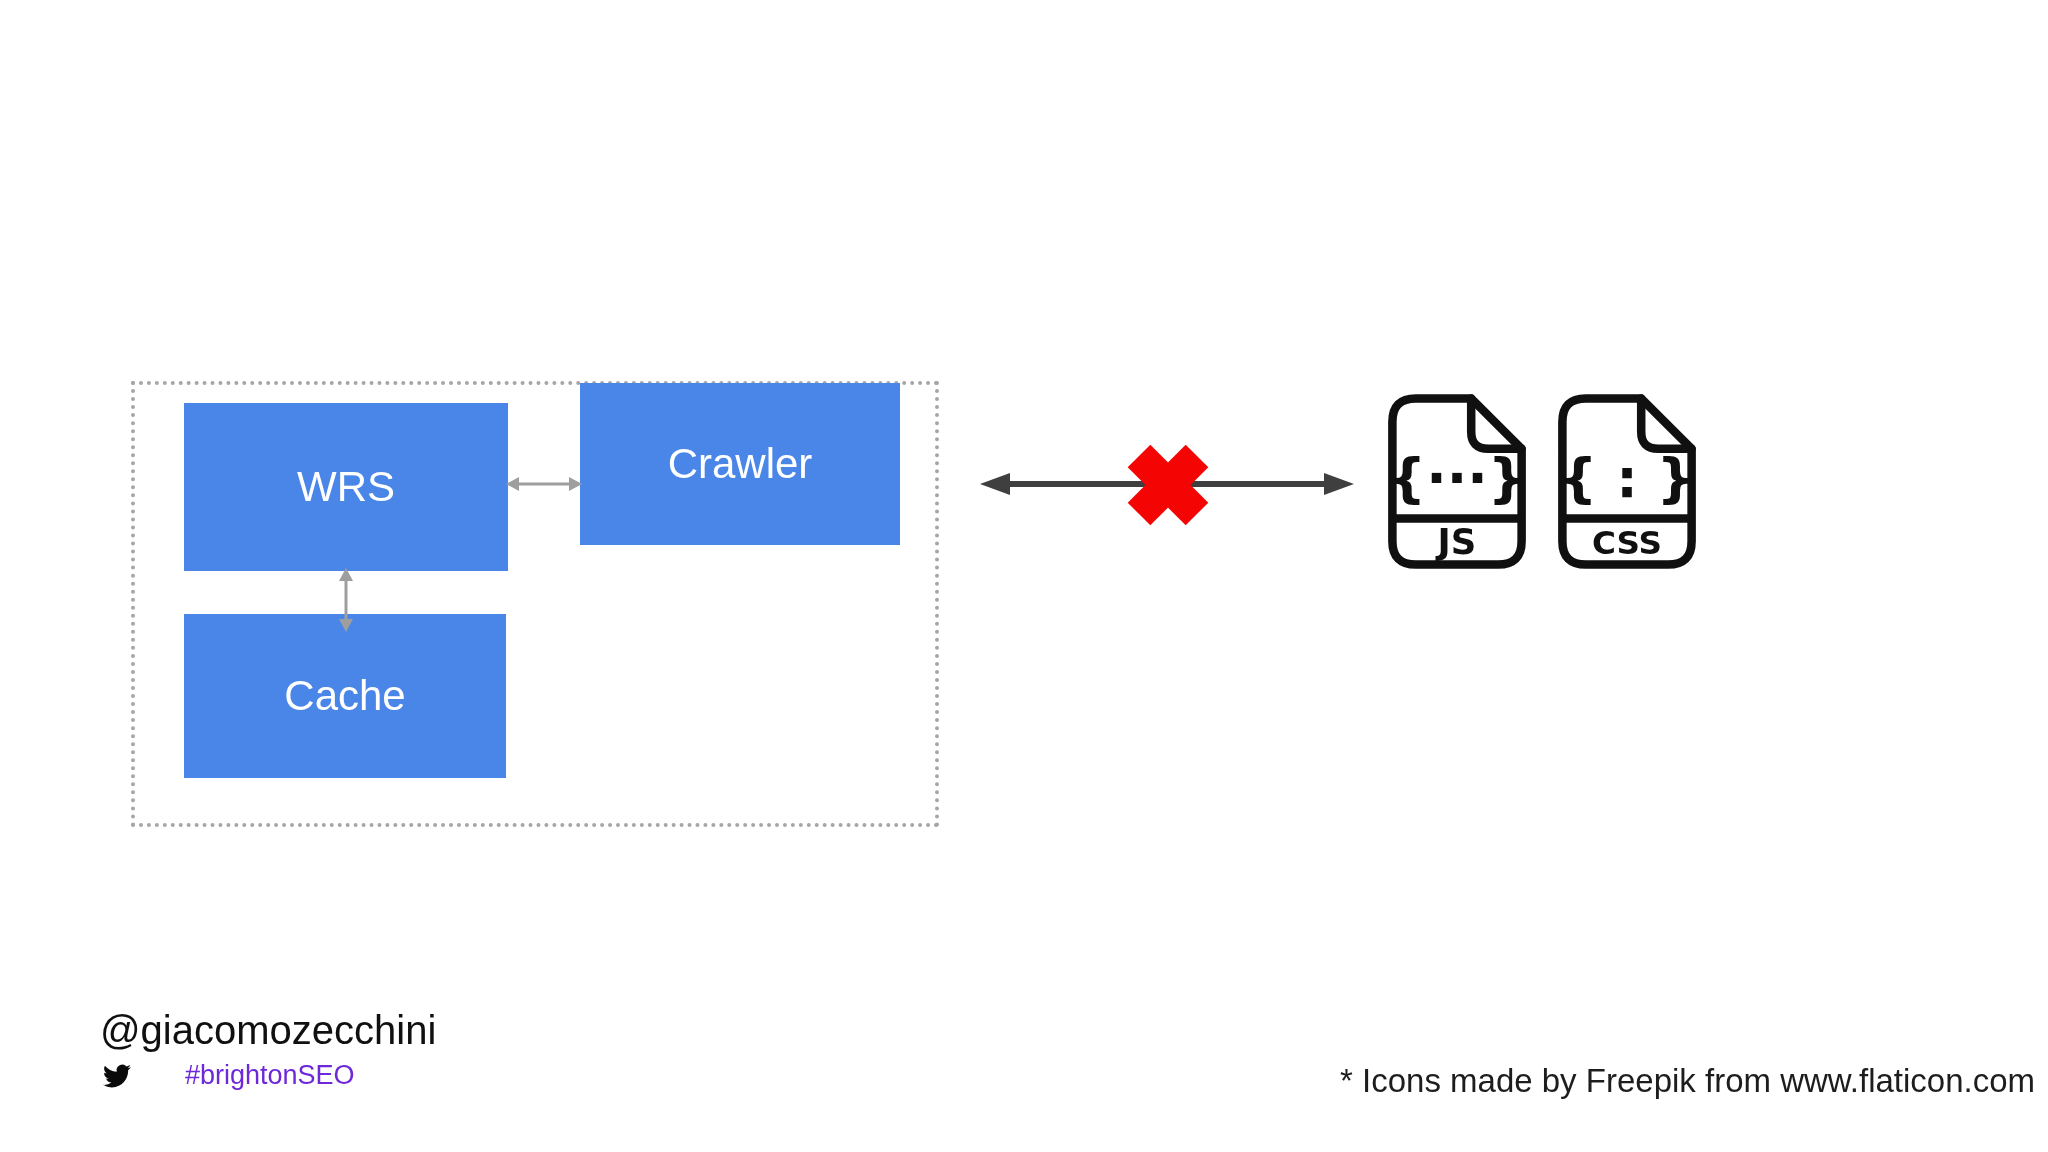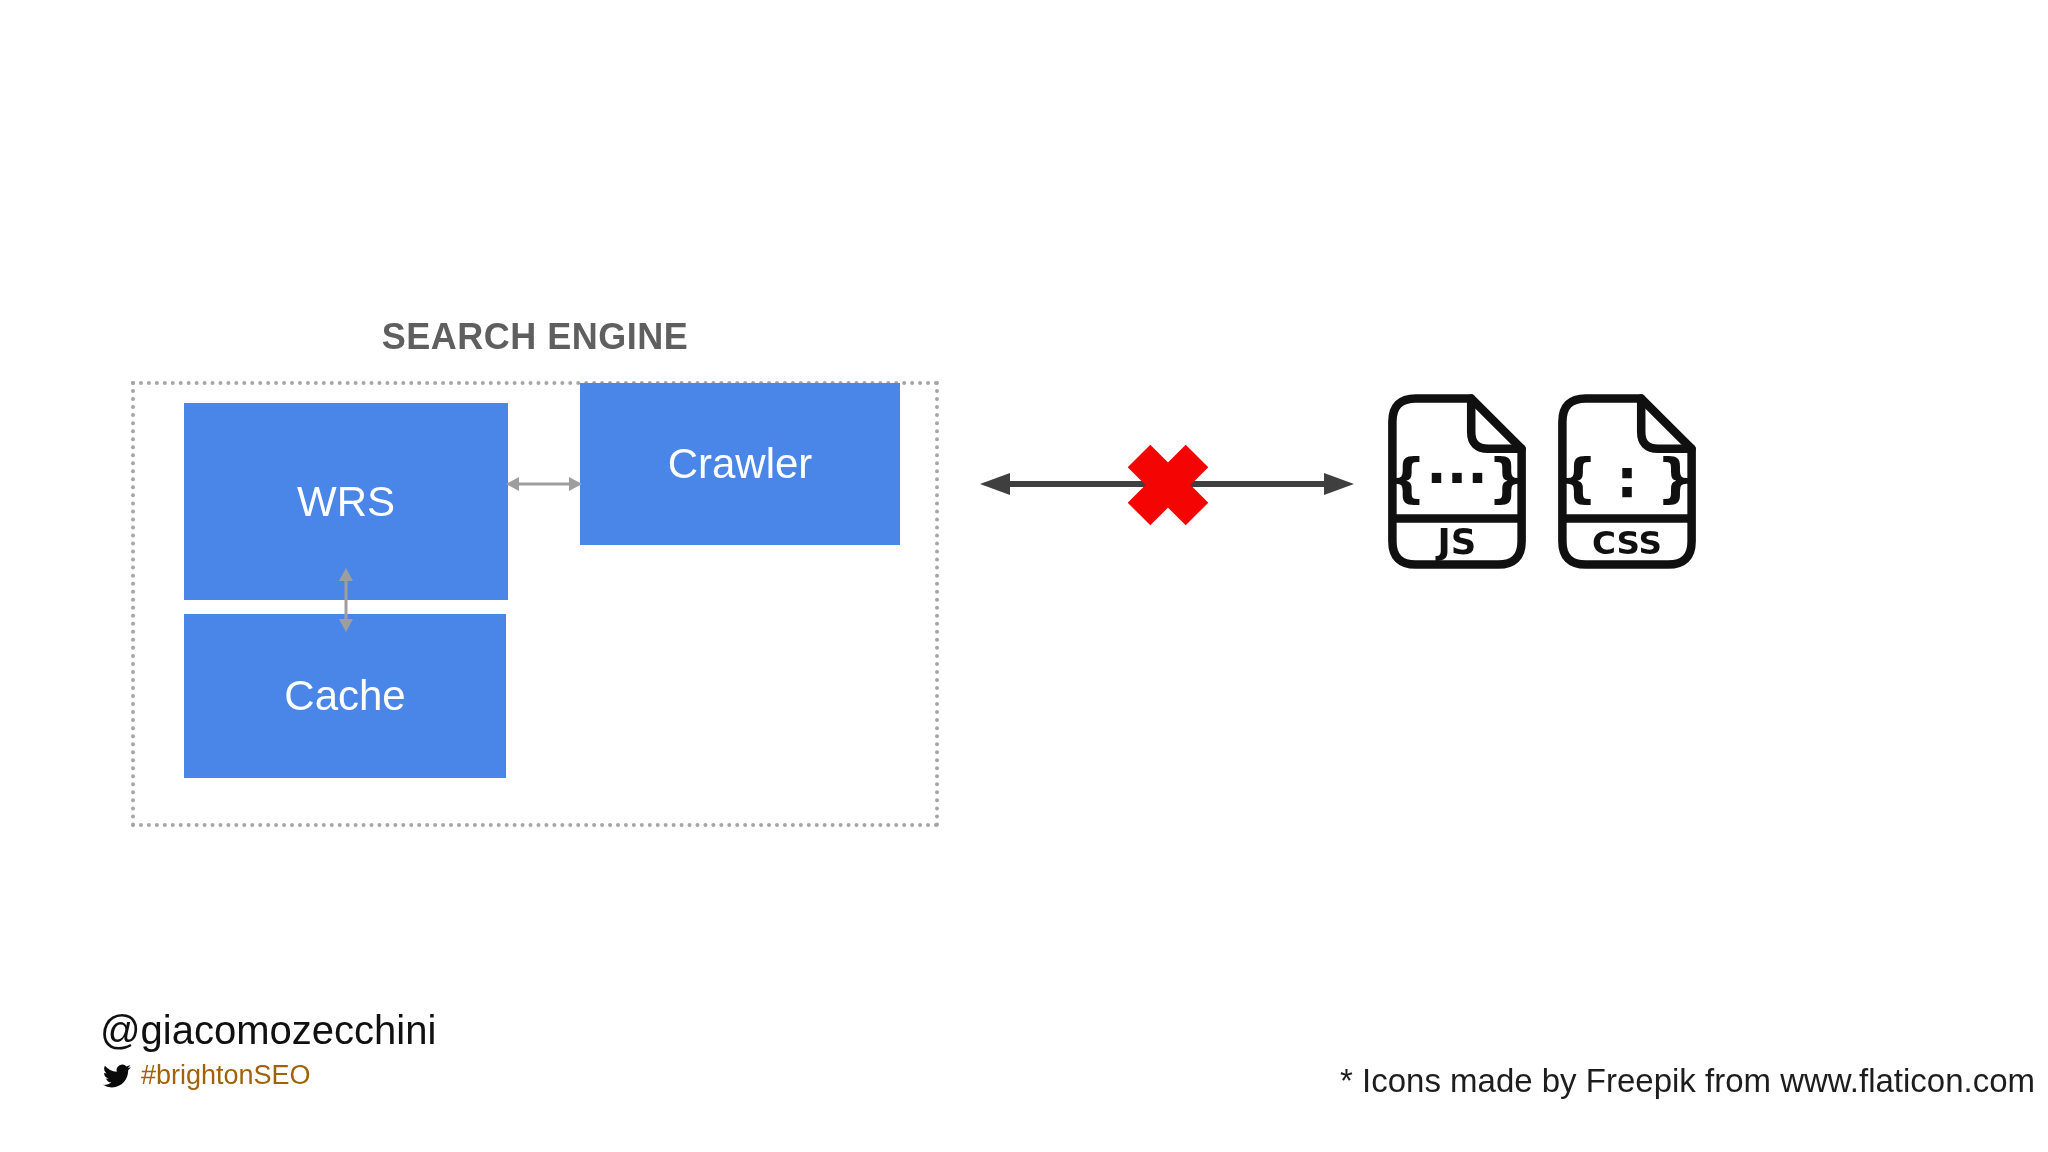"SEARCH ENGINE" div.abs { html: <div>SEARCH ENGINE</div> -> none }
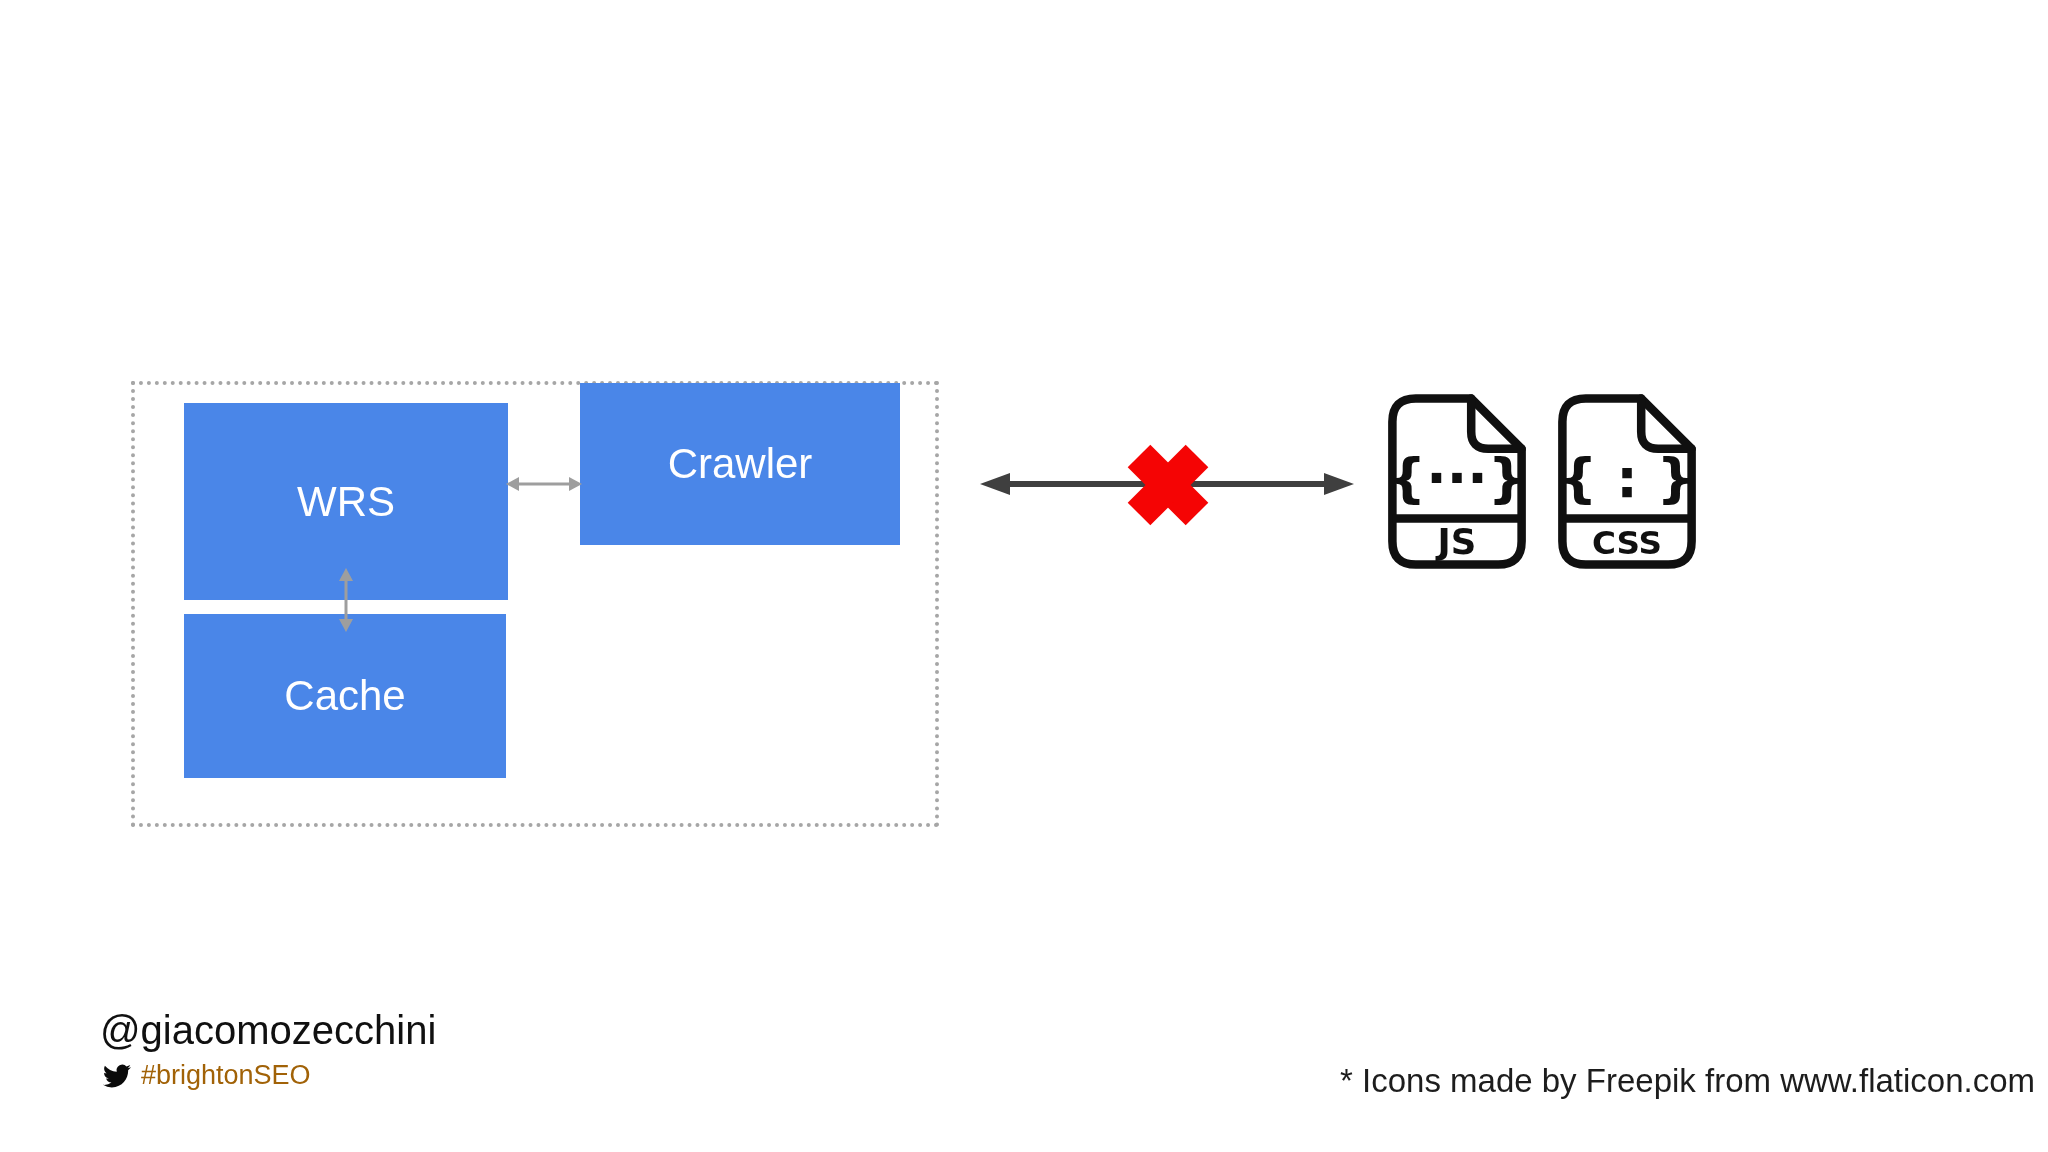"WRS" .node-wrs { height: 197px -> 168px }
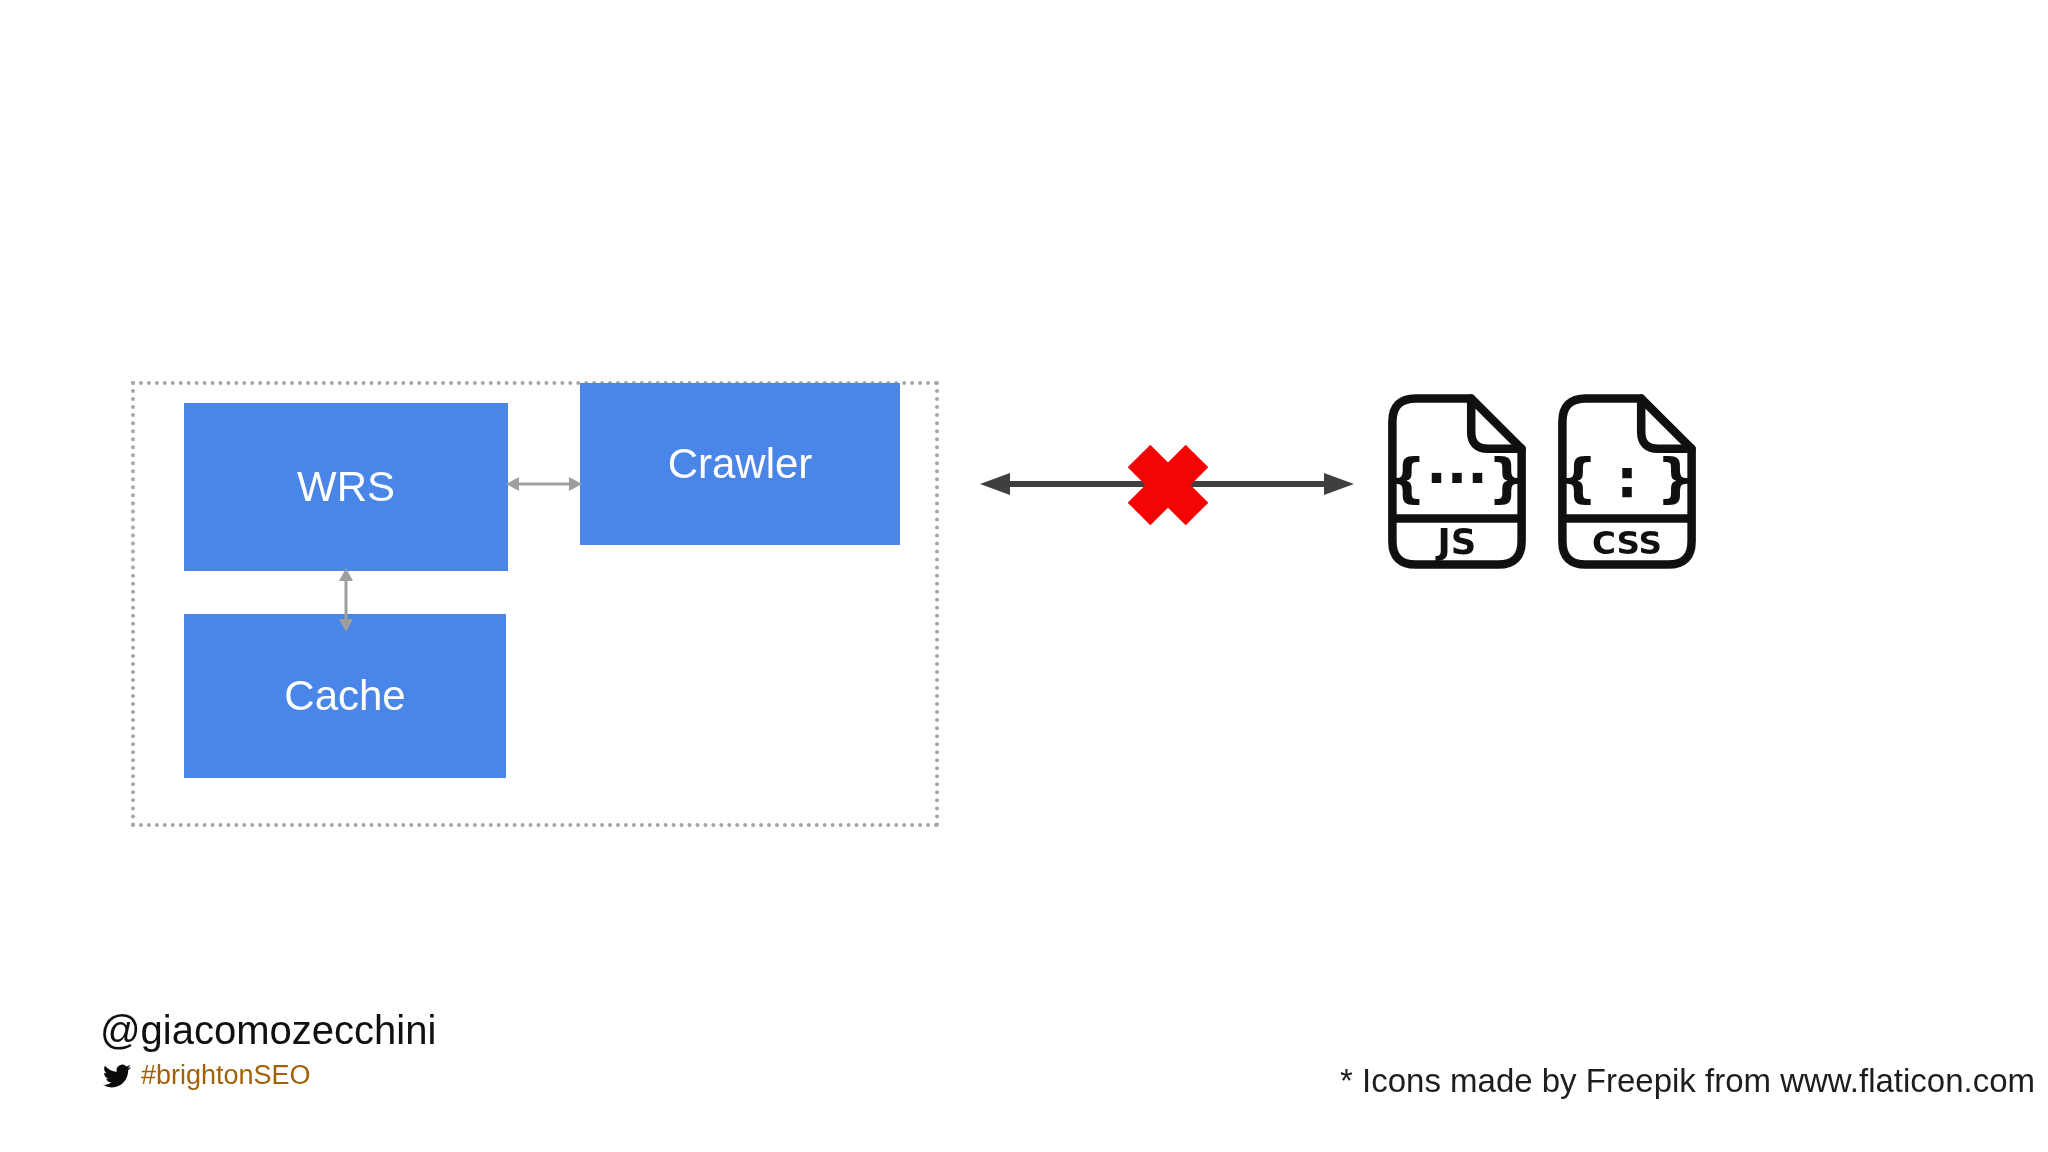"#brightonSEO" .hashtag { color: #a16207 -> #6d28d9; margin-left: none -> 44px }
